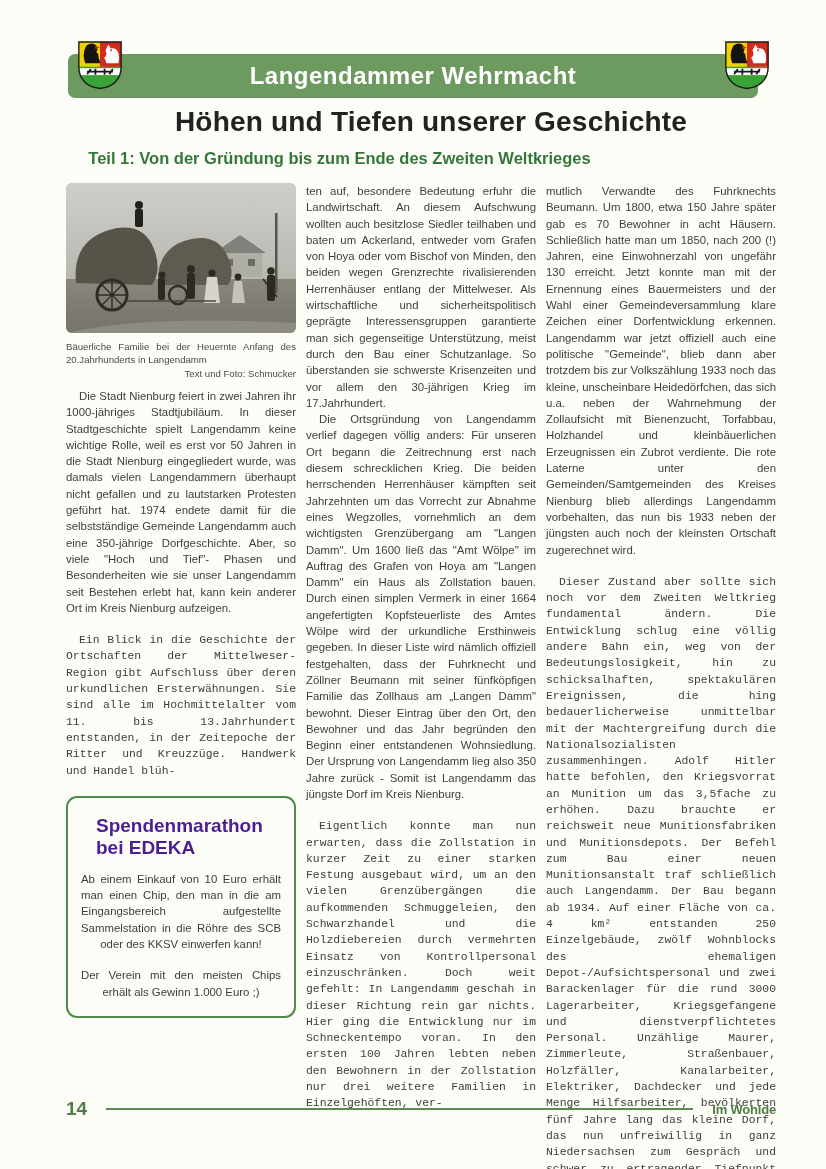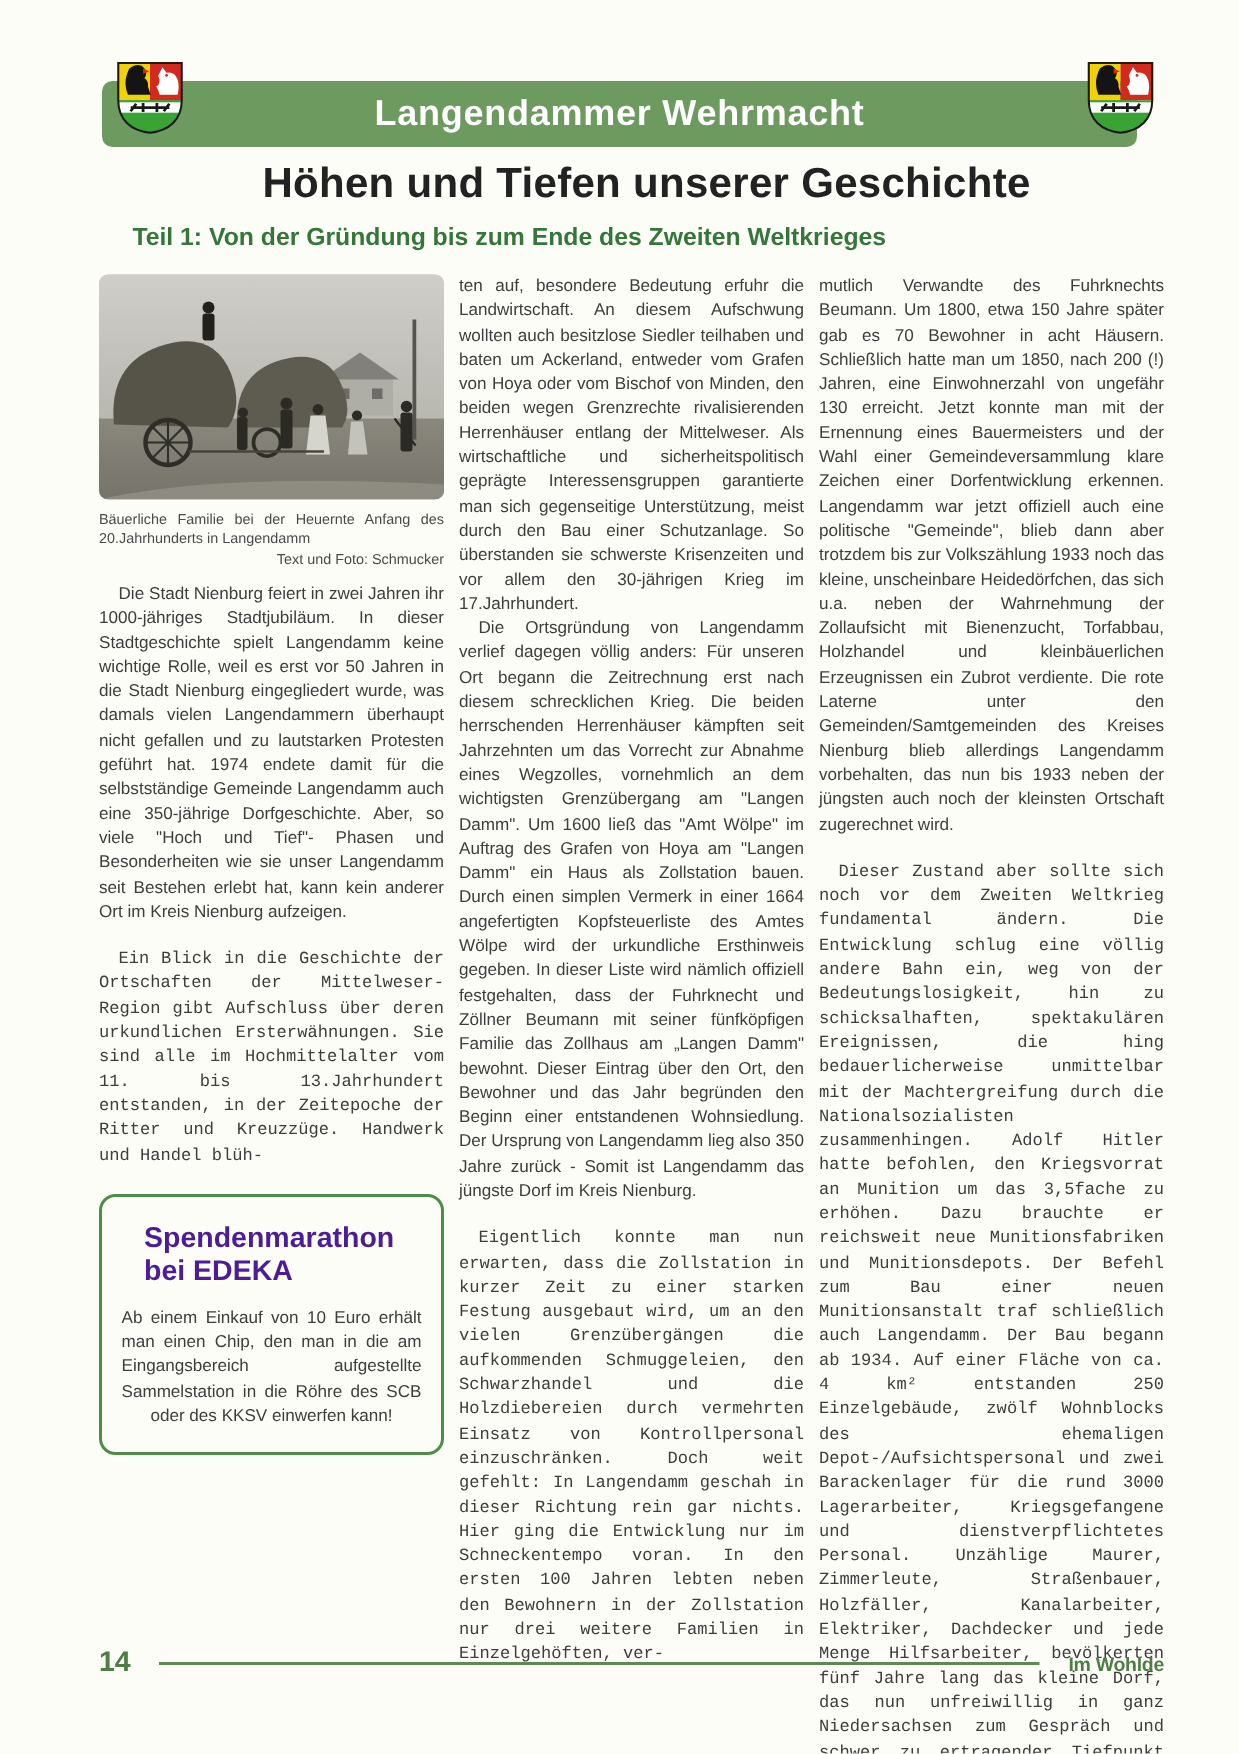"Der Verein mit den meisten" p.body-text { html: none -> <p>Der Verein mit den meisten Chips erhält als Gewinn 1.000 Euro ;)</p> }
